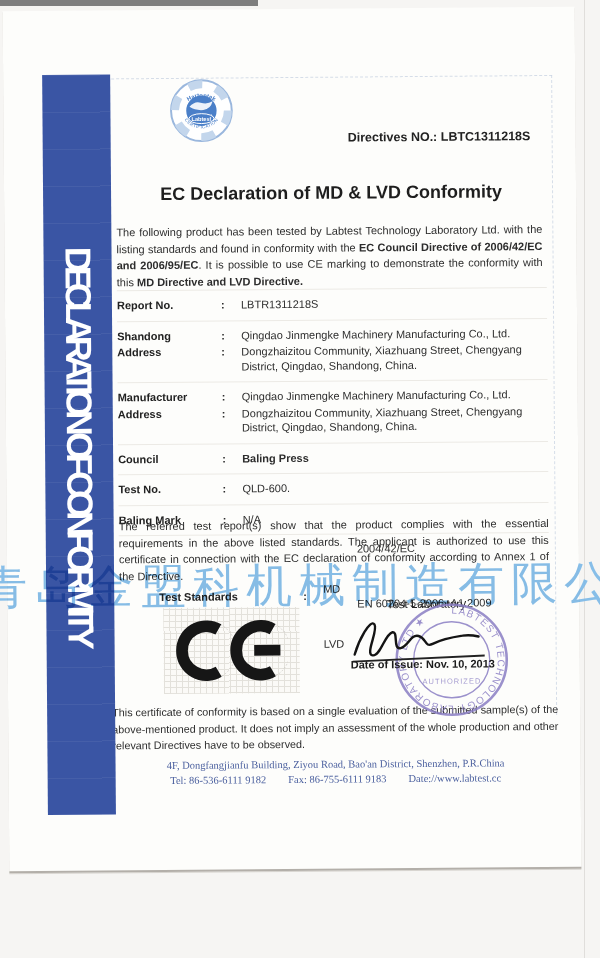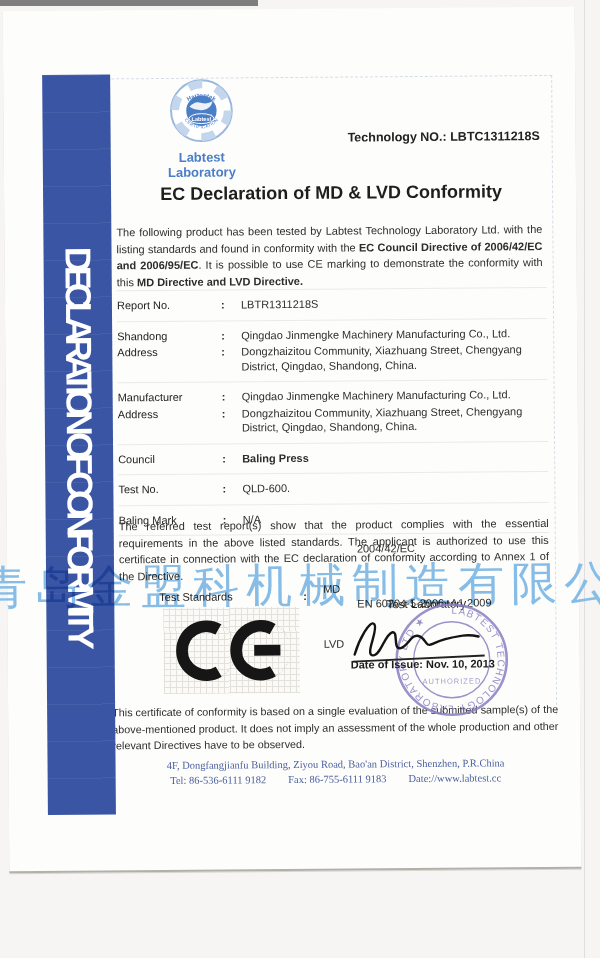"Technology NO.:" span { text: Technology -> Directives }
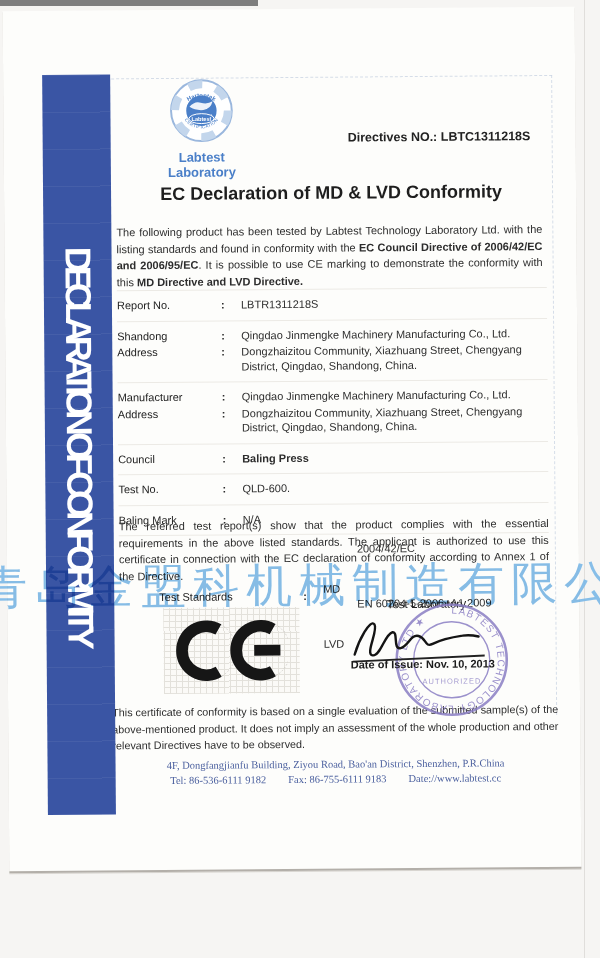"Labtest Laboratory" div.logo-caption { html: <div>Labtest Laboratory</div> -> none }
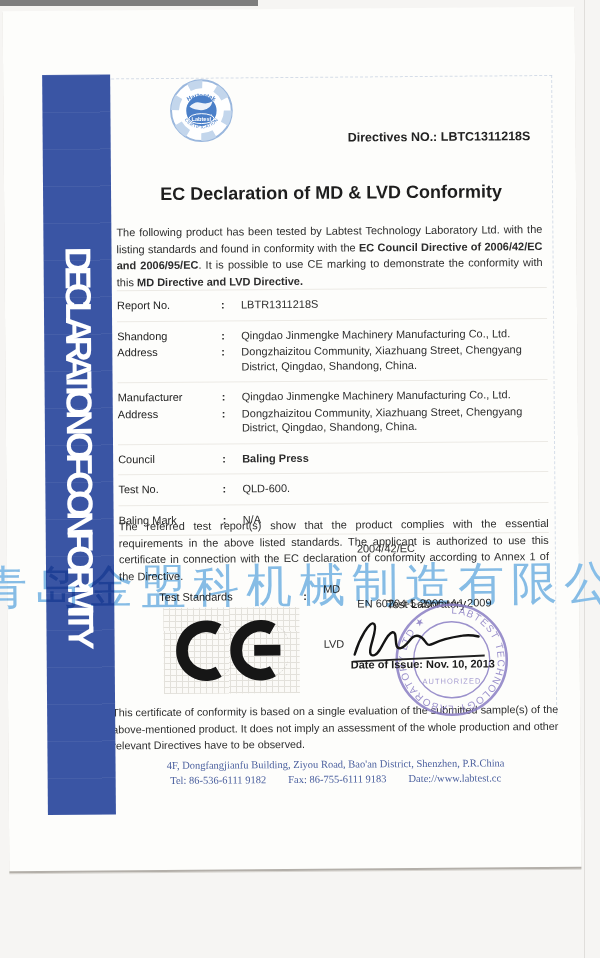"Report No." .row .label { font-weight: 400 -> 700 }
